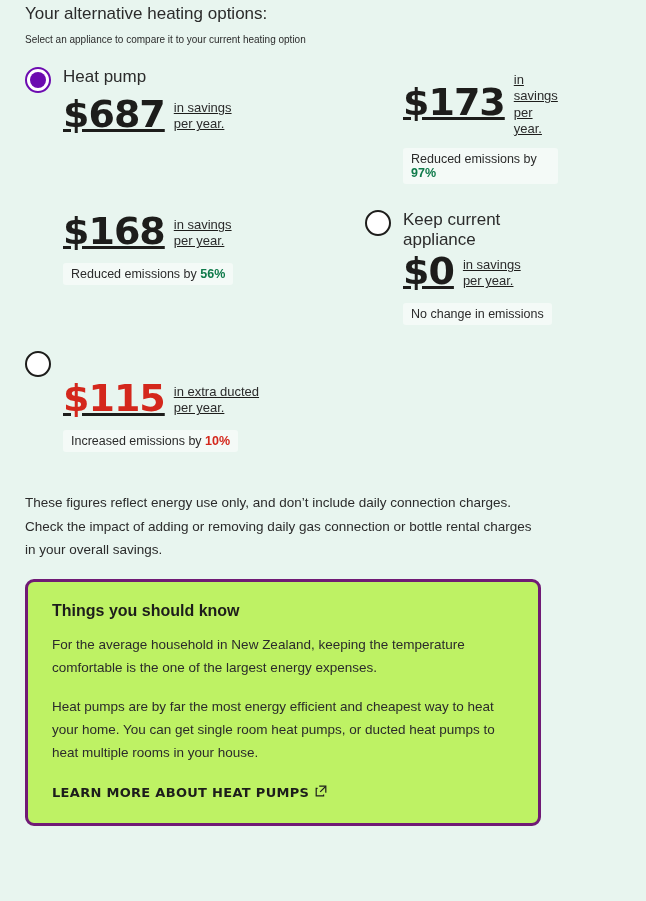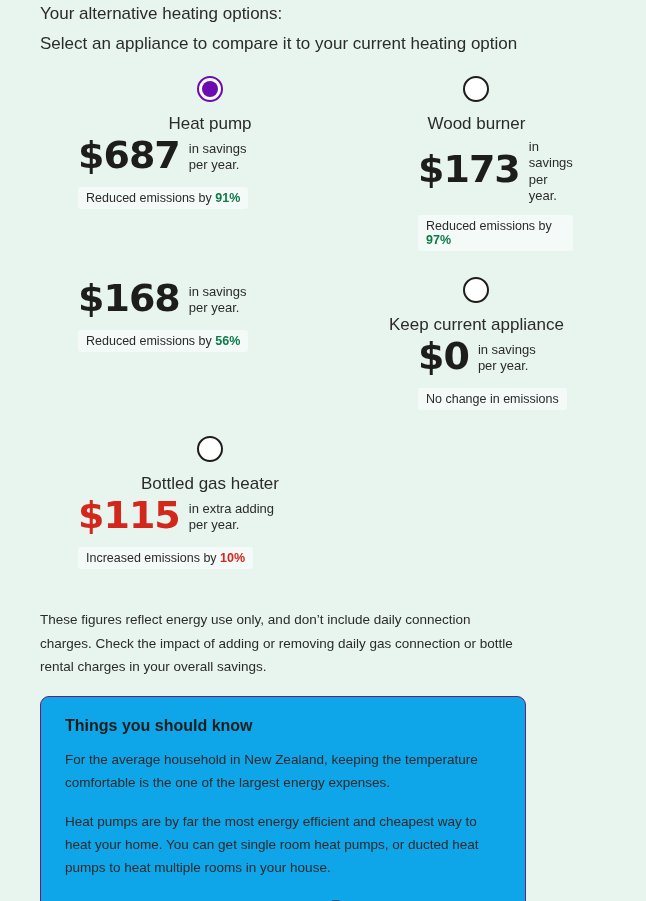"Your alternative heating options:" .page { padding: 0 40px -> 0 25px }
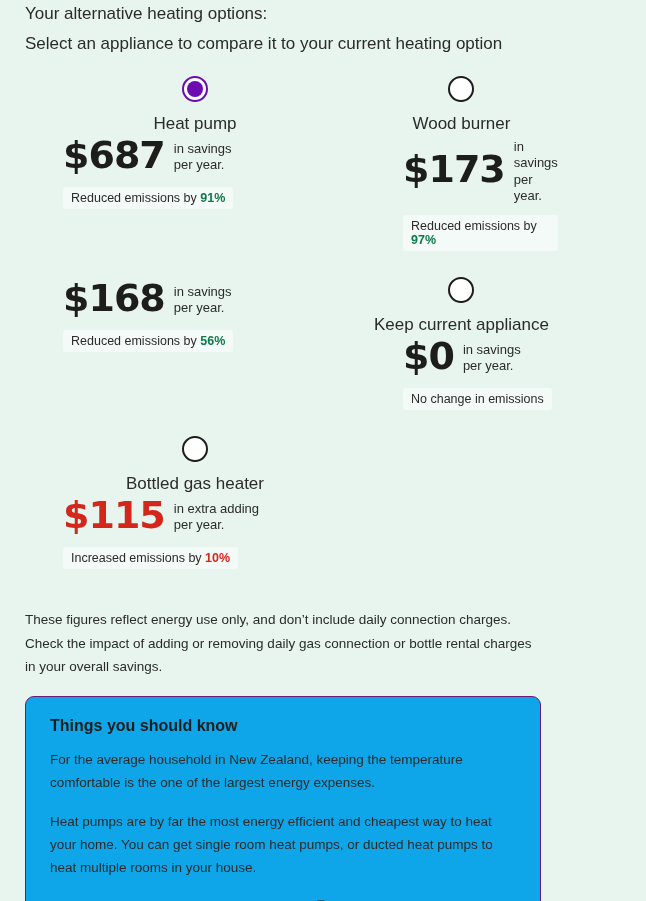"Select an appliance to compare" .subheading { font-size: 17px -> 10px }
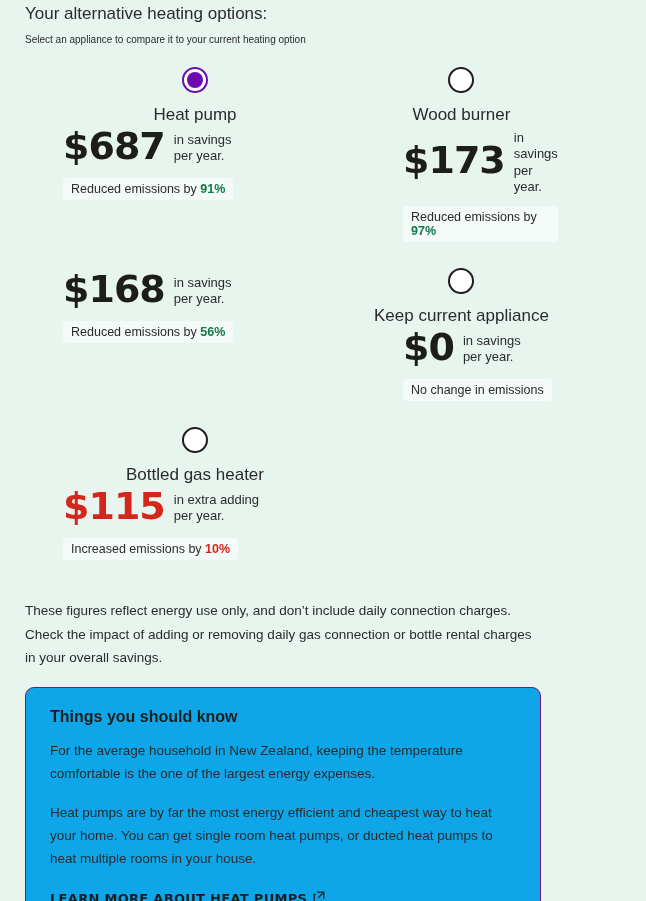"Heat pump" .opt-head { align-items: center -> none; flex-direction: column -> none }
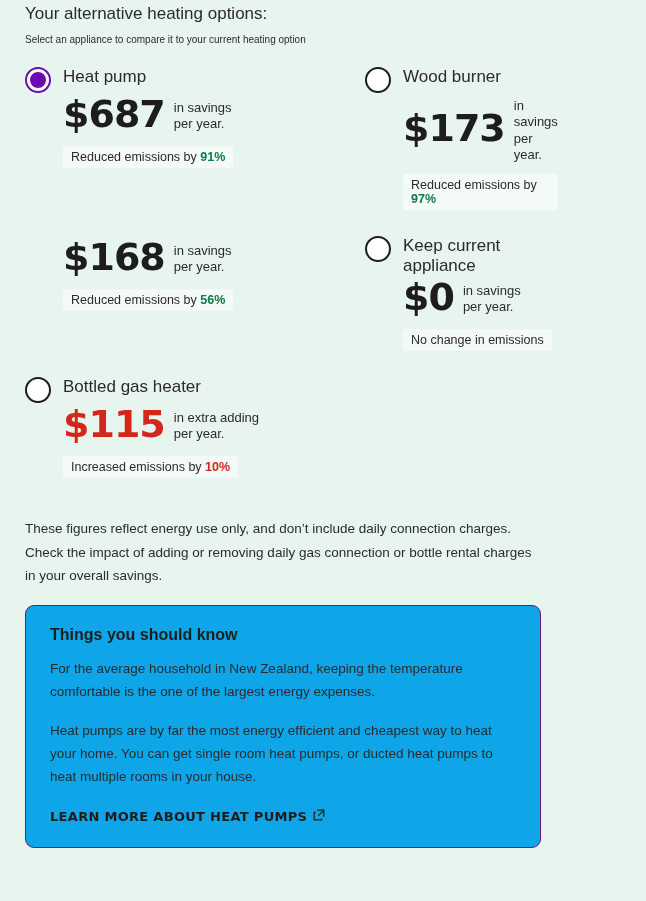"Wood burner" div.opt-head { html: <div> <span></span> <span>Wood burner</span> </div> -> none }
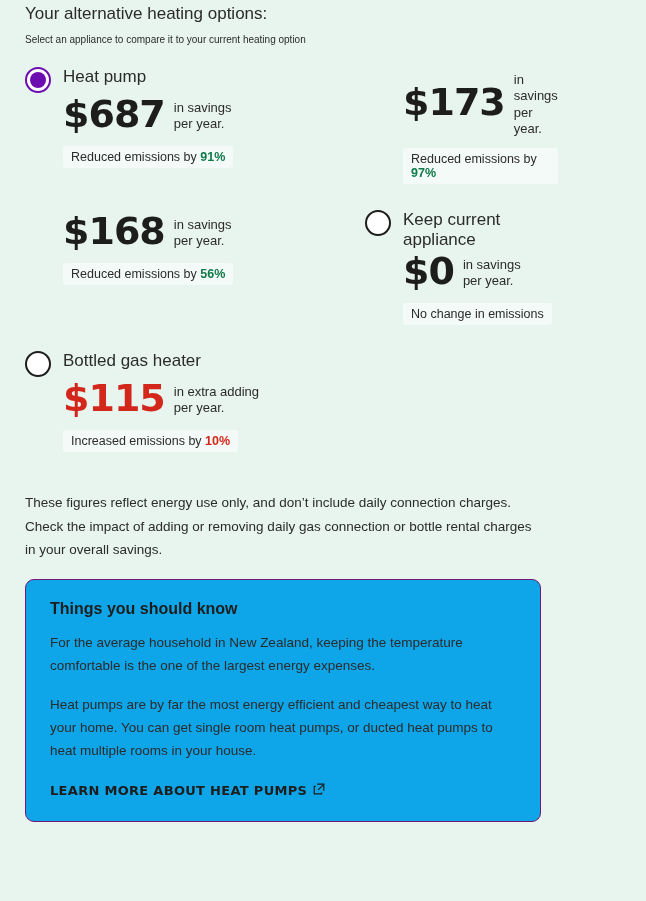"$687" .amount-row { text-decoration: none -> underline }
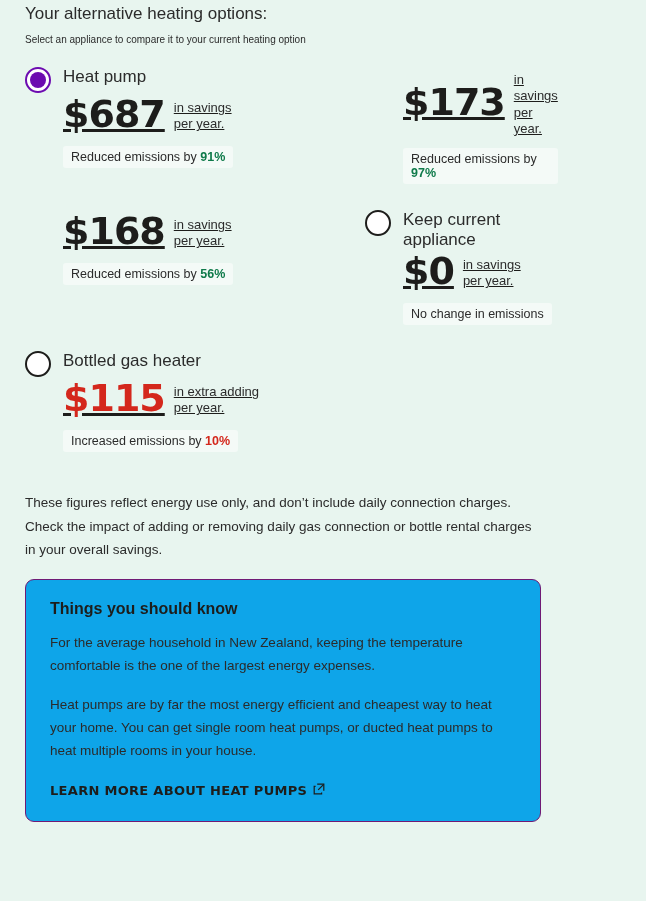"Reduced emissions by 91%" div.emissions { html: <div> <span>Reduced emissions by </span><span>91%</span> </div> -> none }
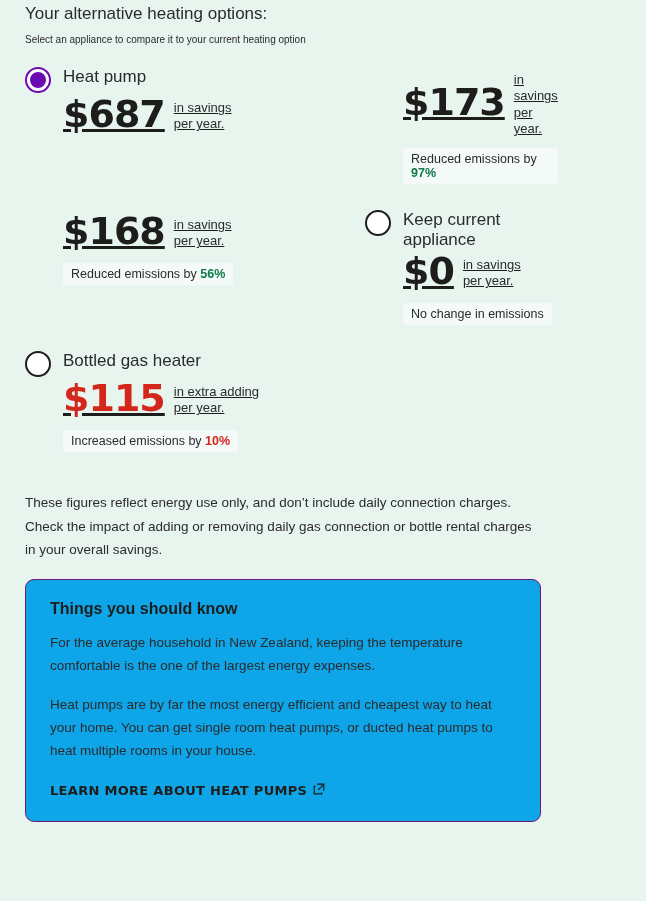"Bottled gas heater" span.opt-name { html: <span>Bottled gas heater</span> -> none }
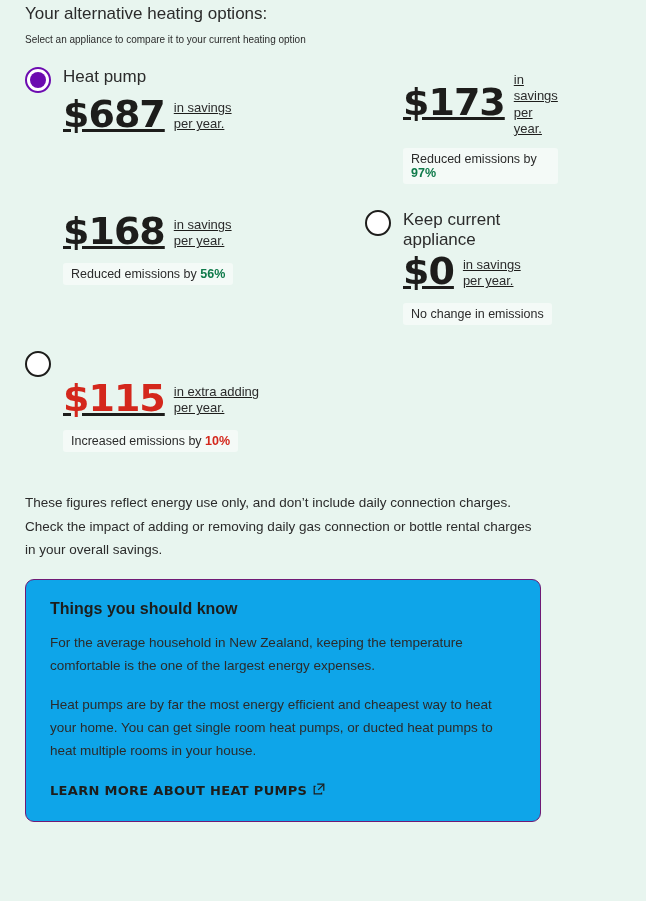"in extra adding" span { text: adding -> ducted }
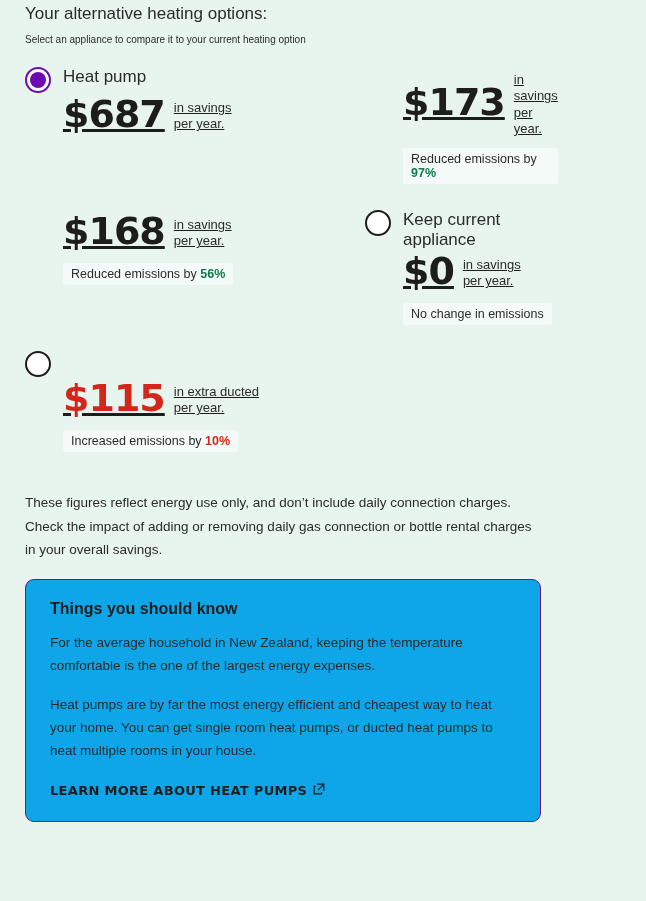"Things you should know" .info-card { background: #0ea5e9 -> #bef264; border: 1px solid #701a75 -> 3px solid #701a75 }
